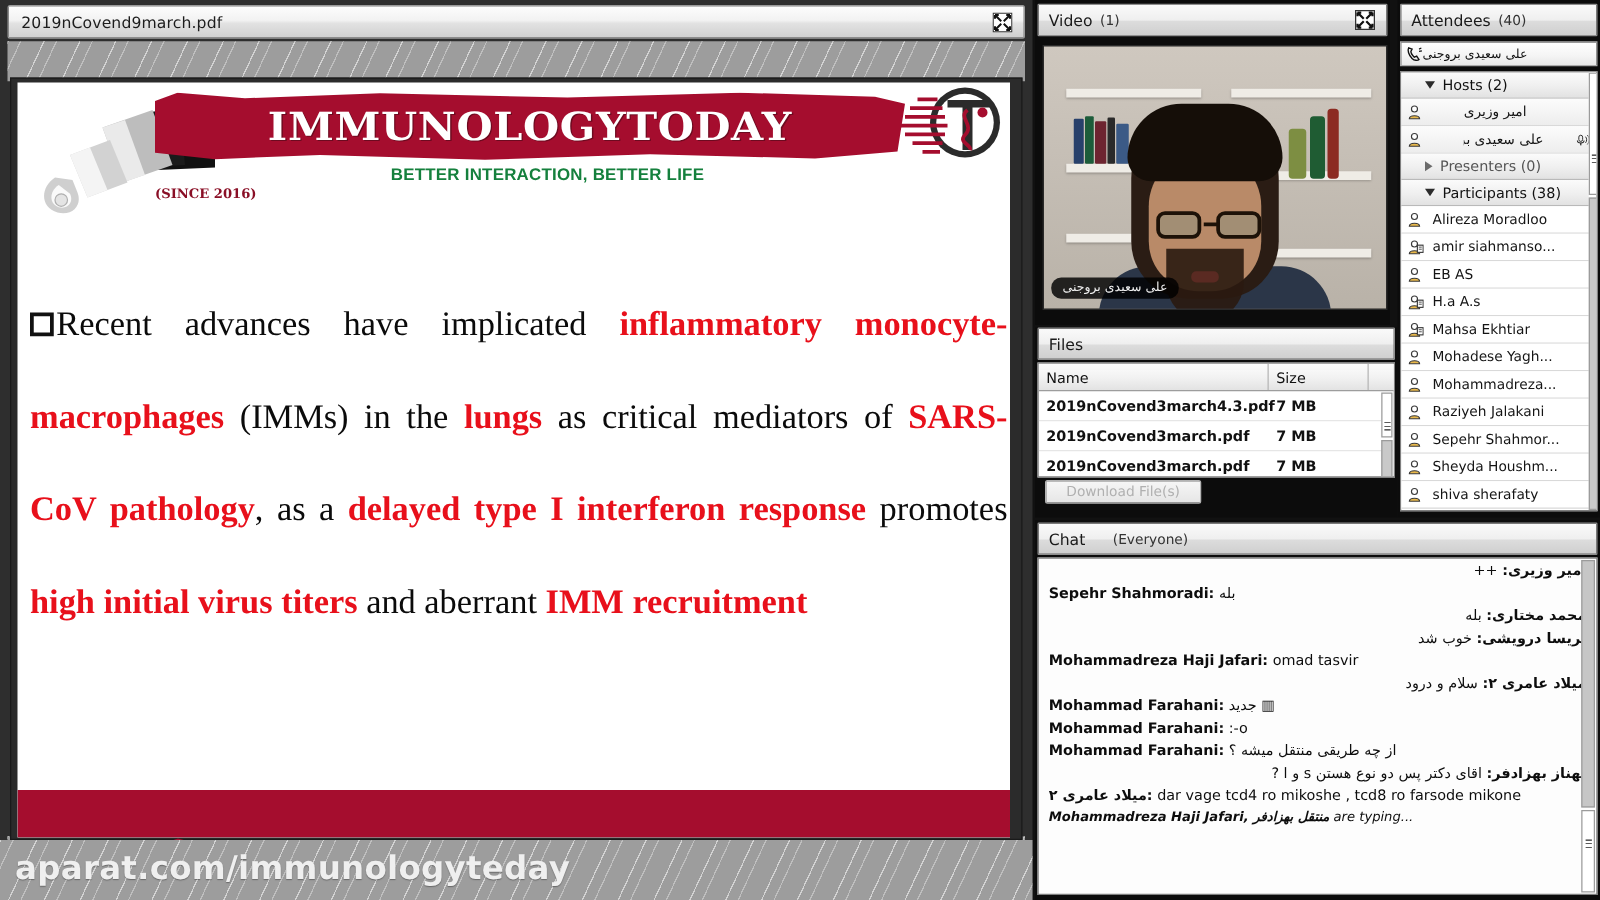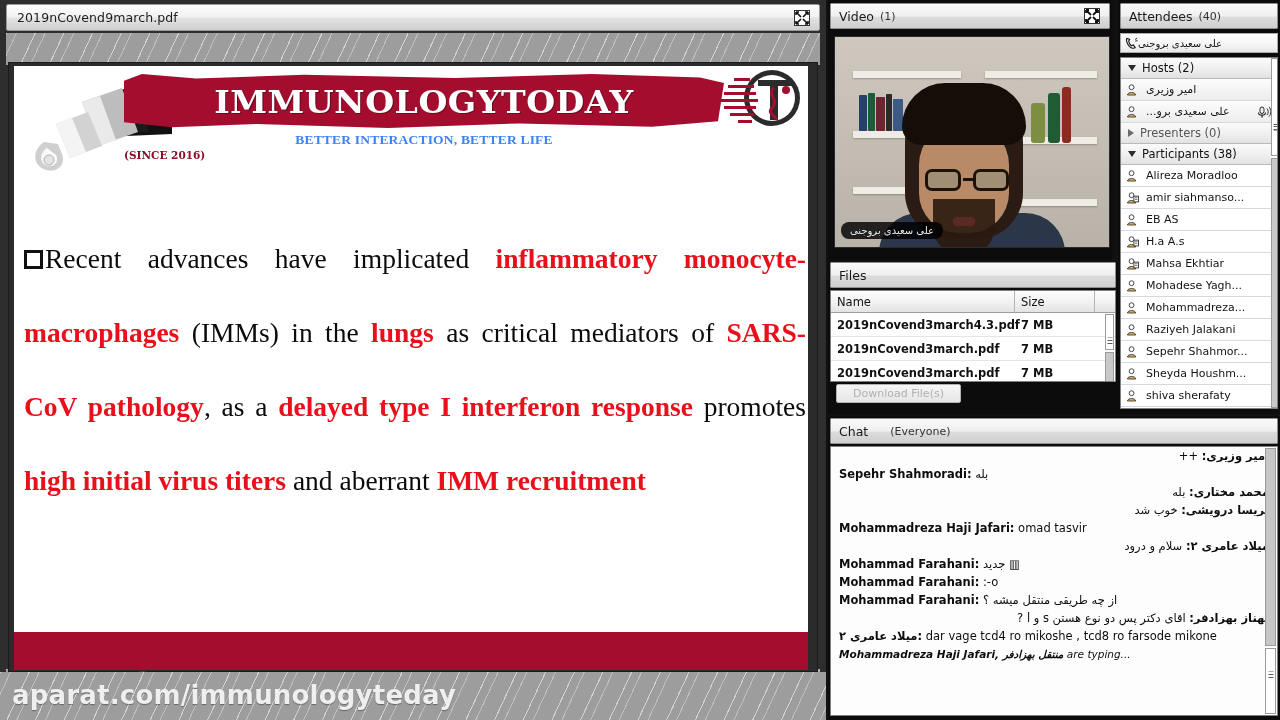"Hosts (2)" .grp-row { padding-left: 7px -> 19px }
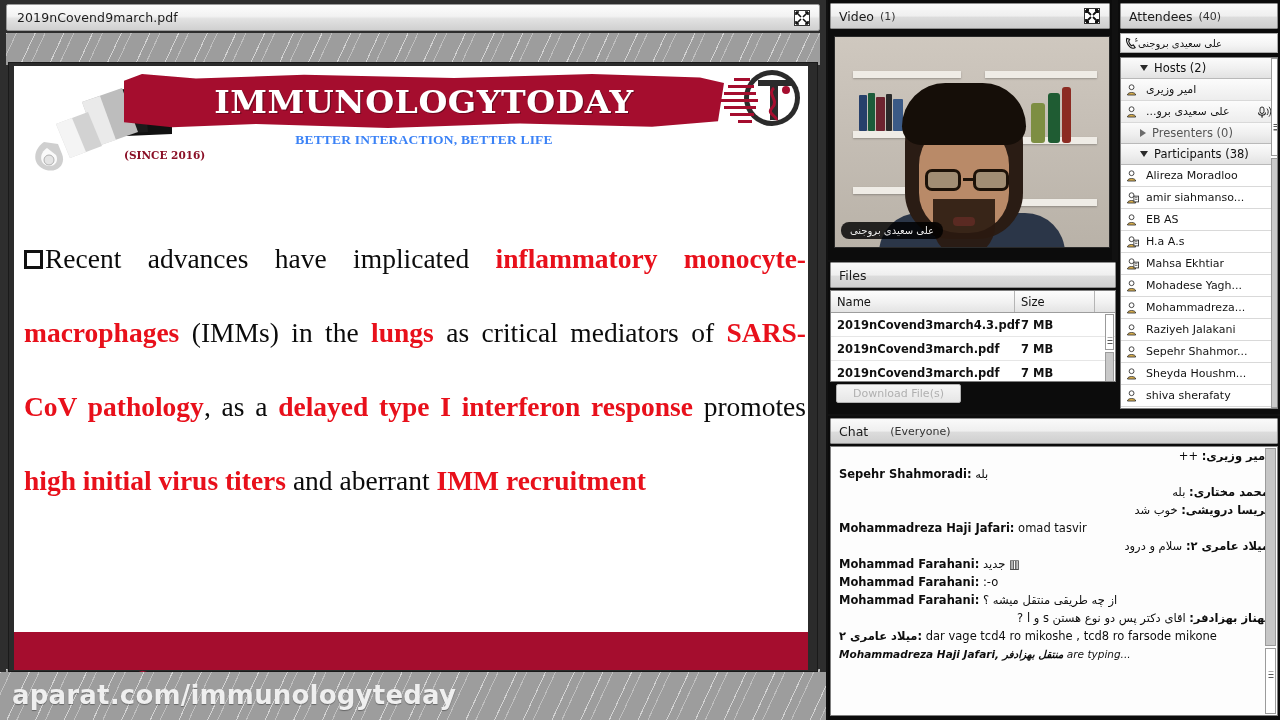"امیر وزیری" .att-row.host { gap: none -> 25px }
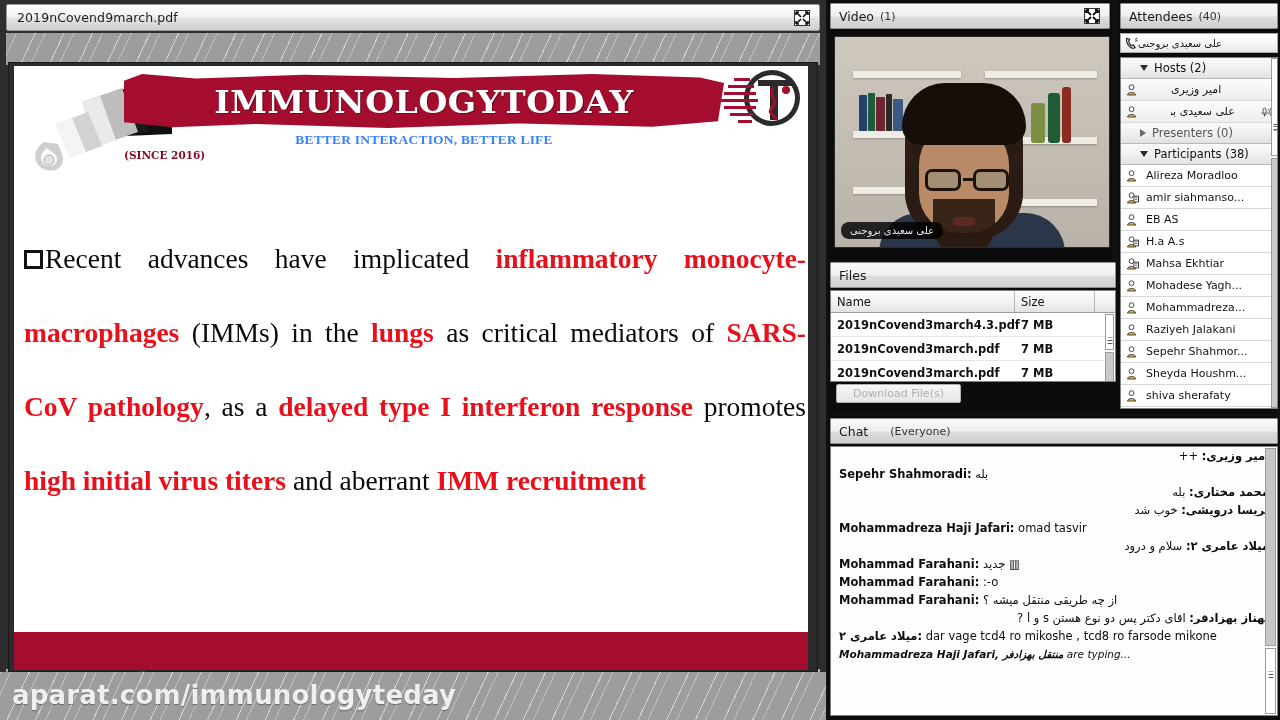"BETTER INTERACTION, BETTER LIFE" #tagline { color: #3b82f6 -> #15803d; font-family: Liberation Serif, serif -> Liberation Sans, sans-serif; left: 110px -> 124px }
